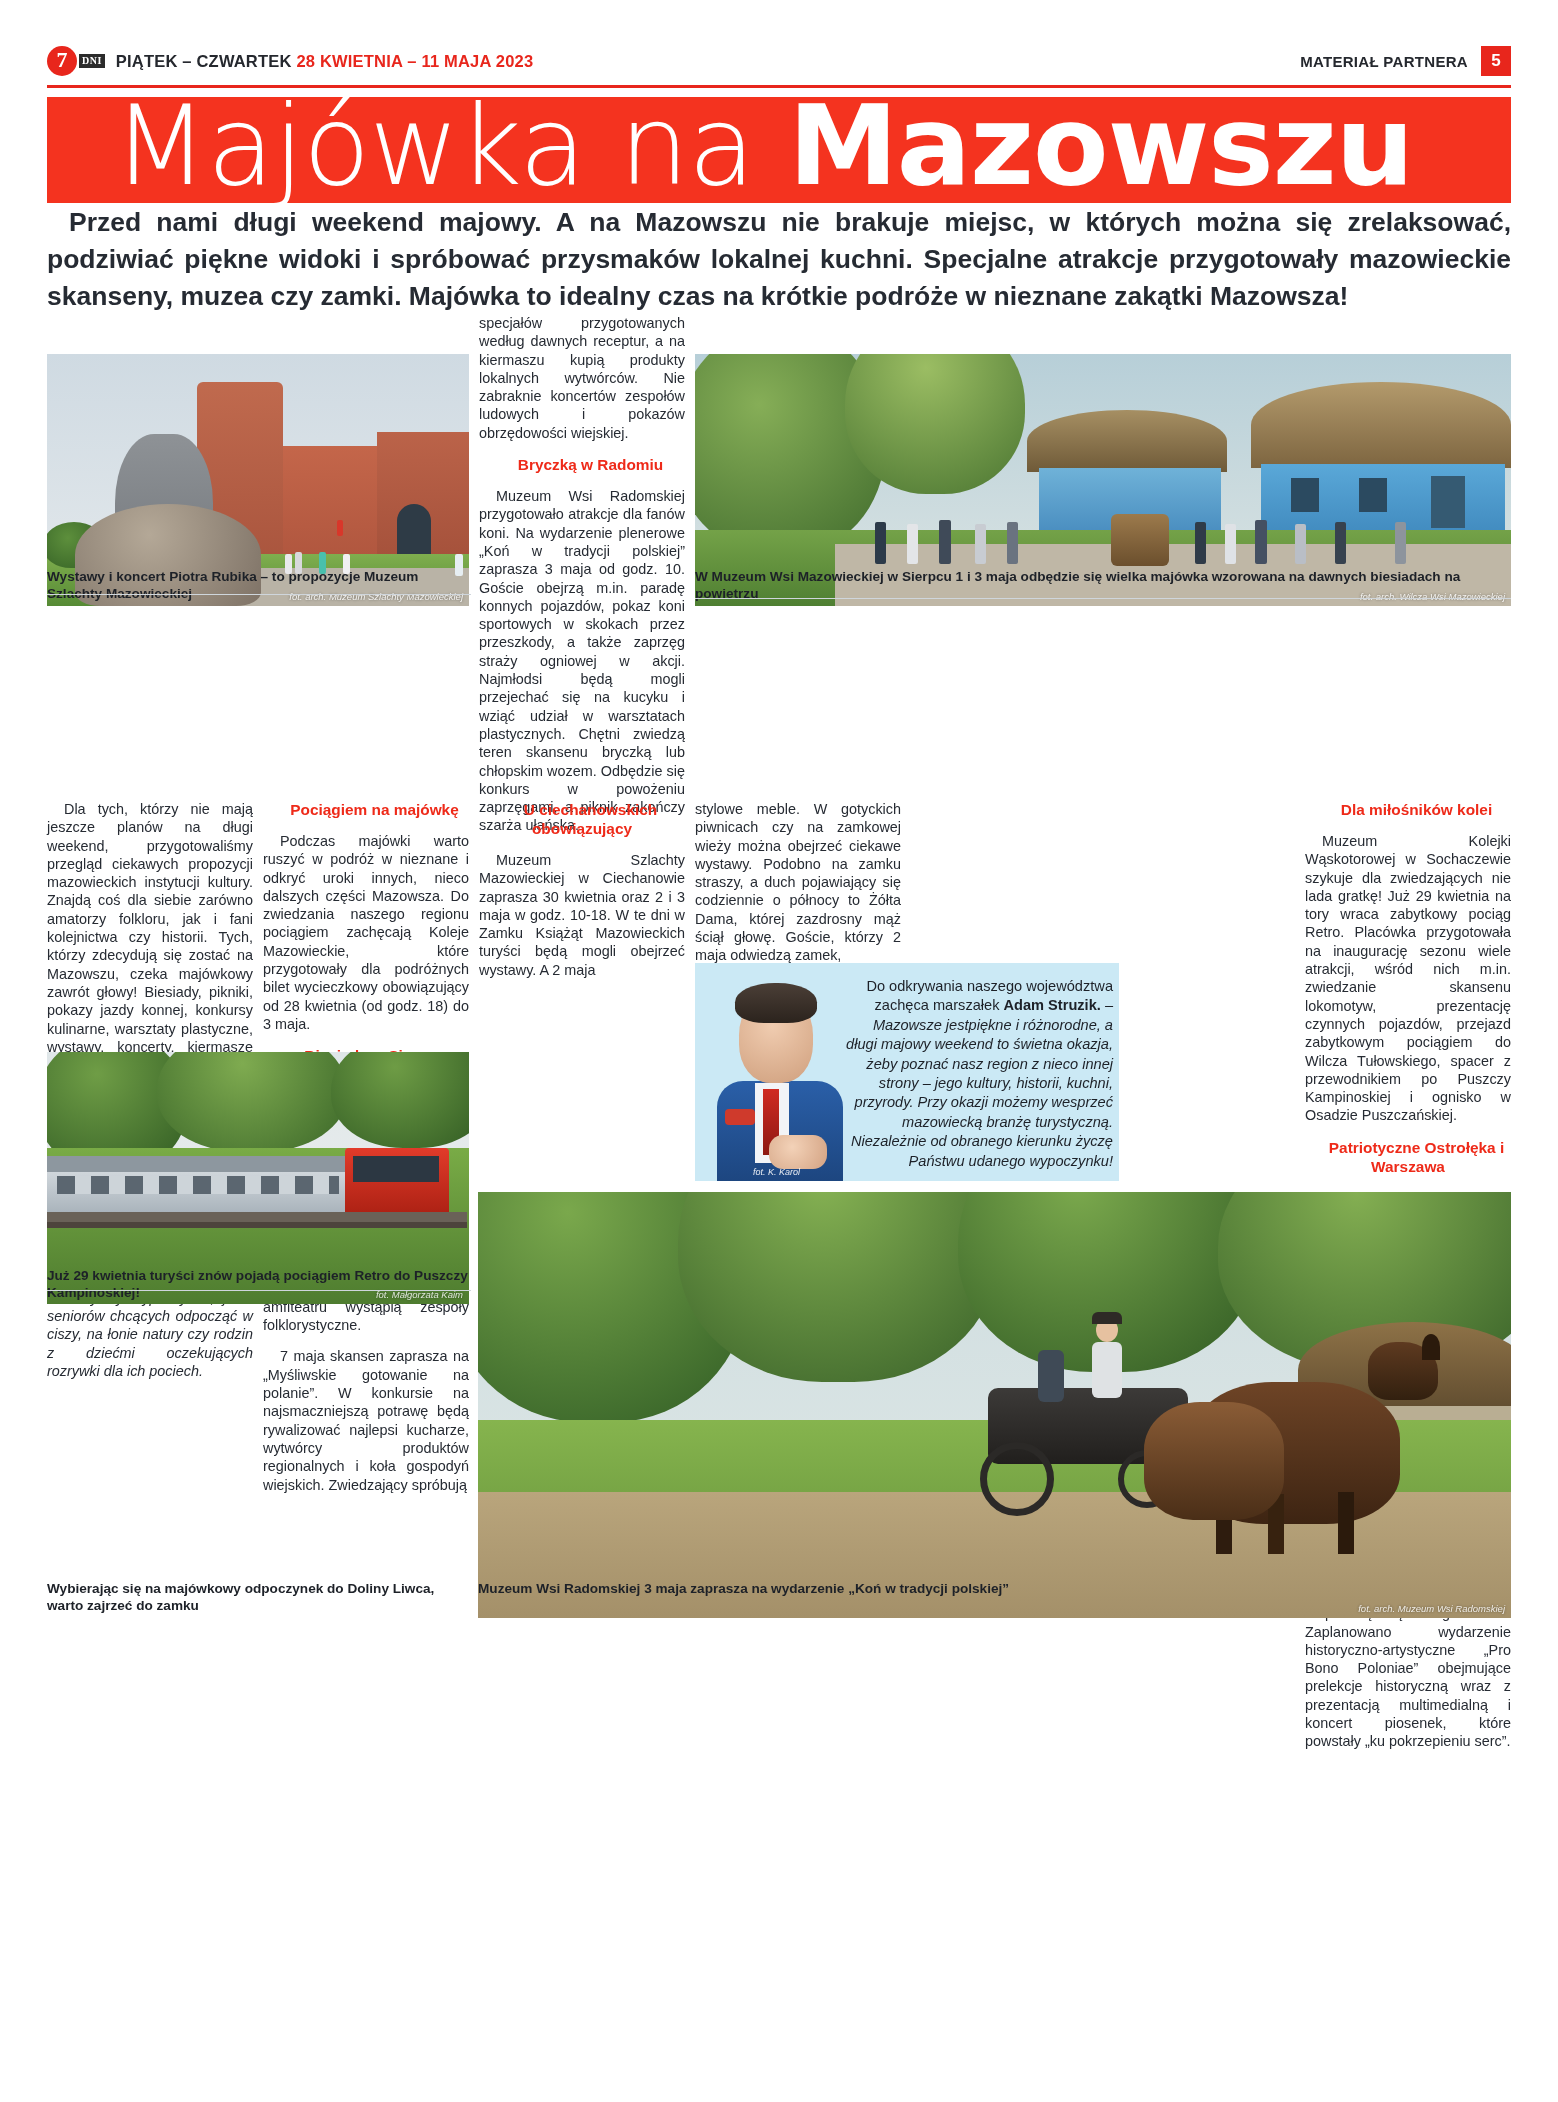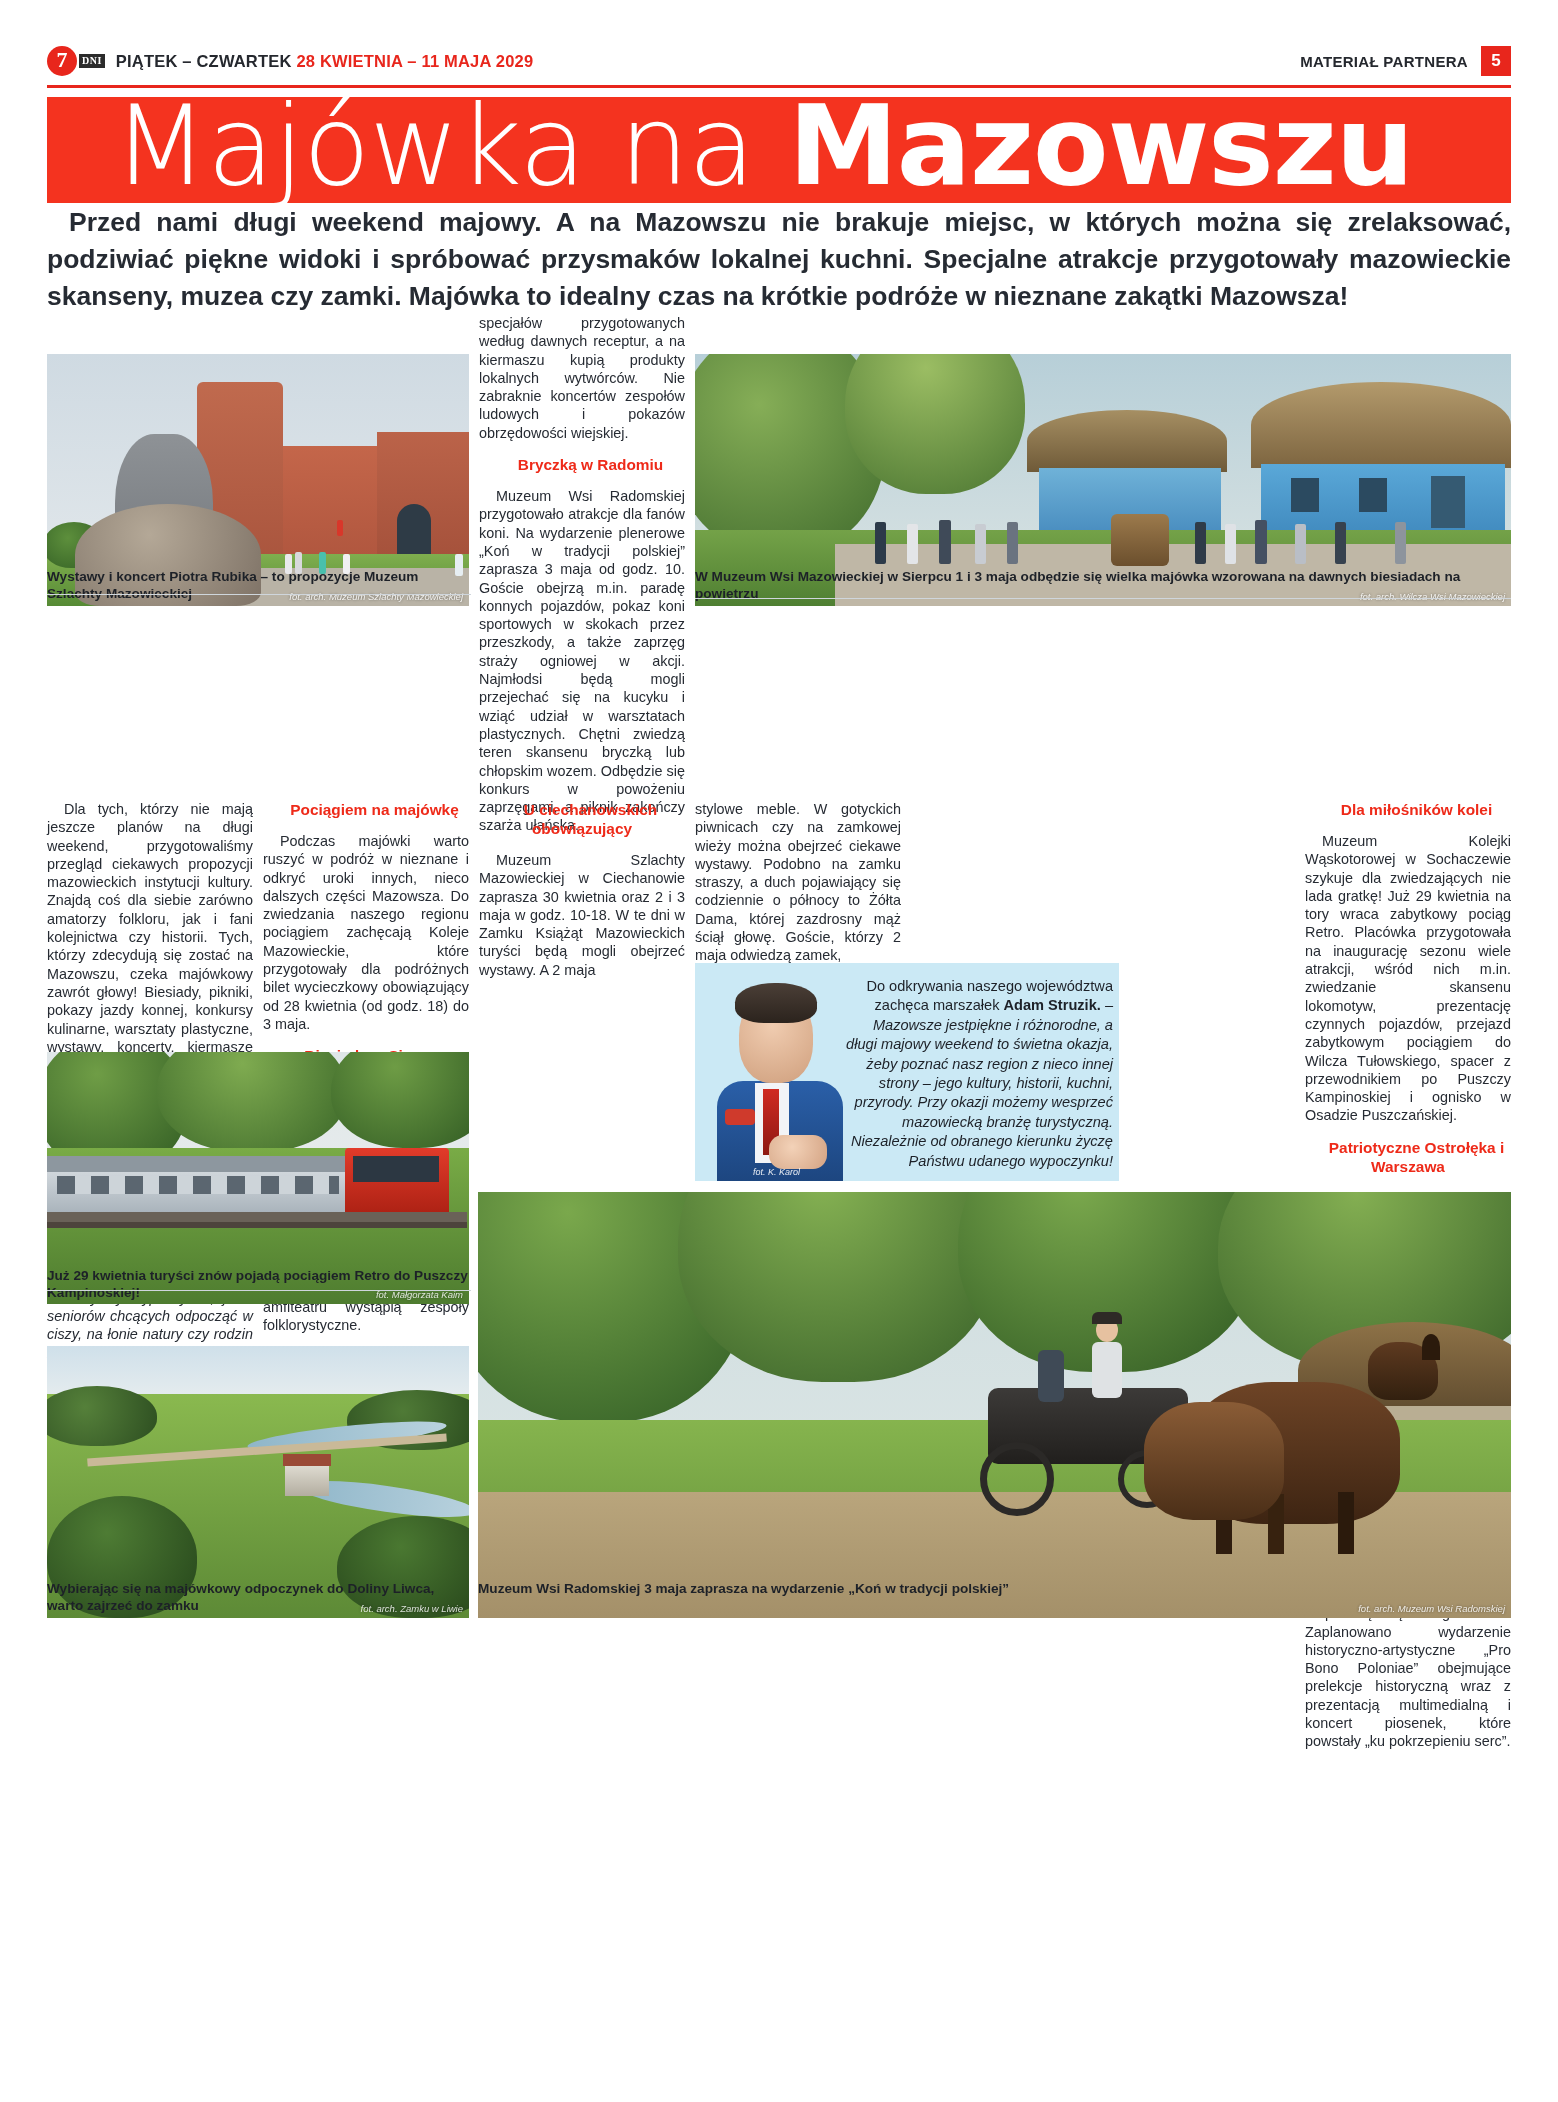"28 KWIETNIA – 11 MAJA" span.red { text: 2029 -> 2023 }
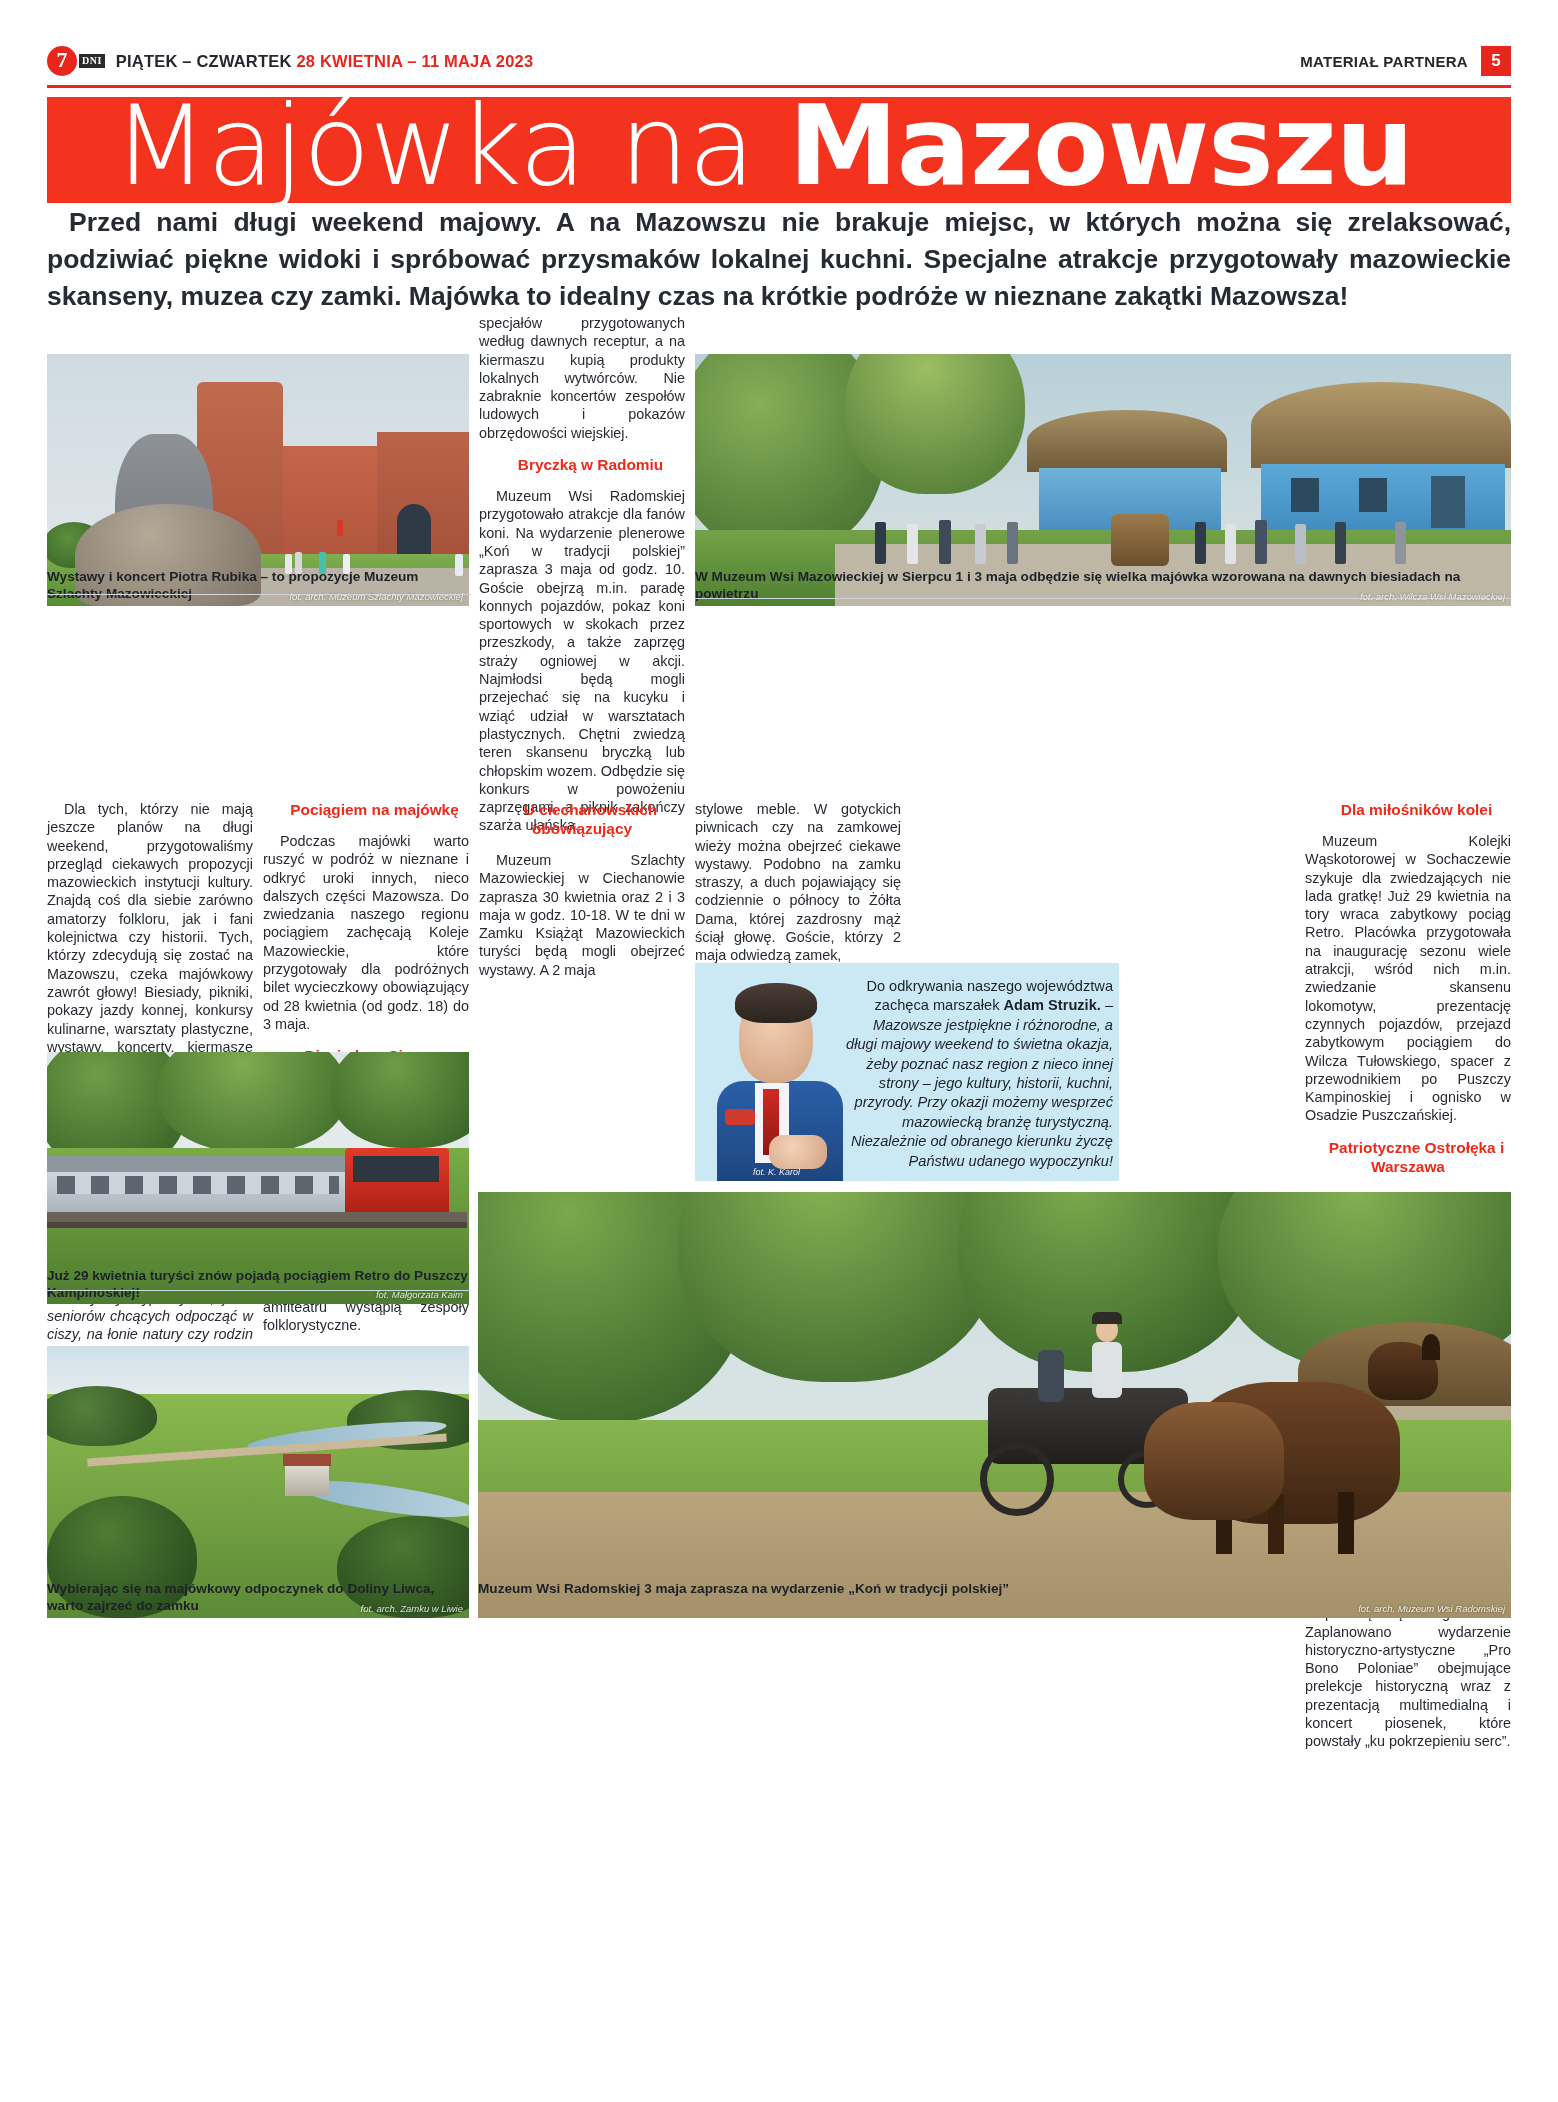"fot. arch. Zamku w Liwie" div.photo { html: <div> <div></div> <div></div> <div></div> <div></div> <div></div> <div></div> <div></div> <div></div> <div></div> <div></div> <div></div> <div>fot. arch. Zamku w Liwie</div> </div> -> none }
